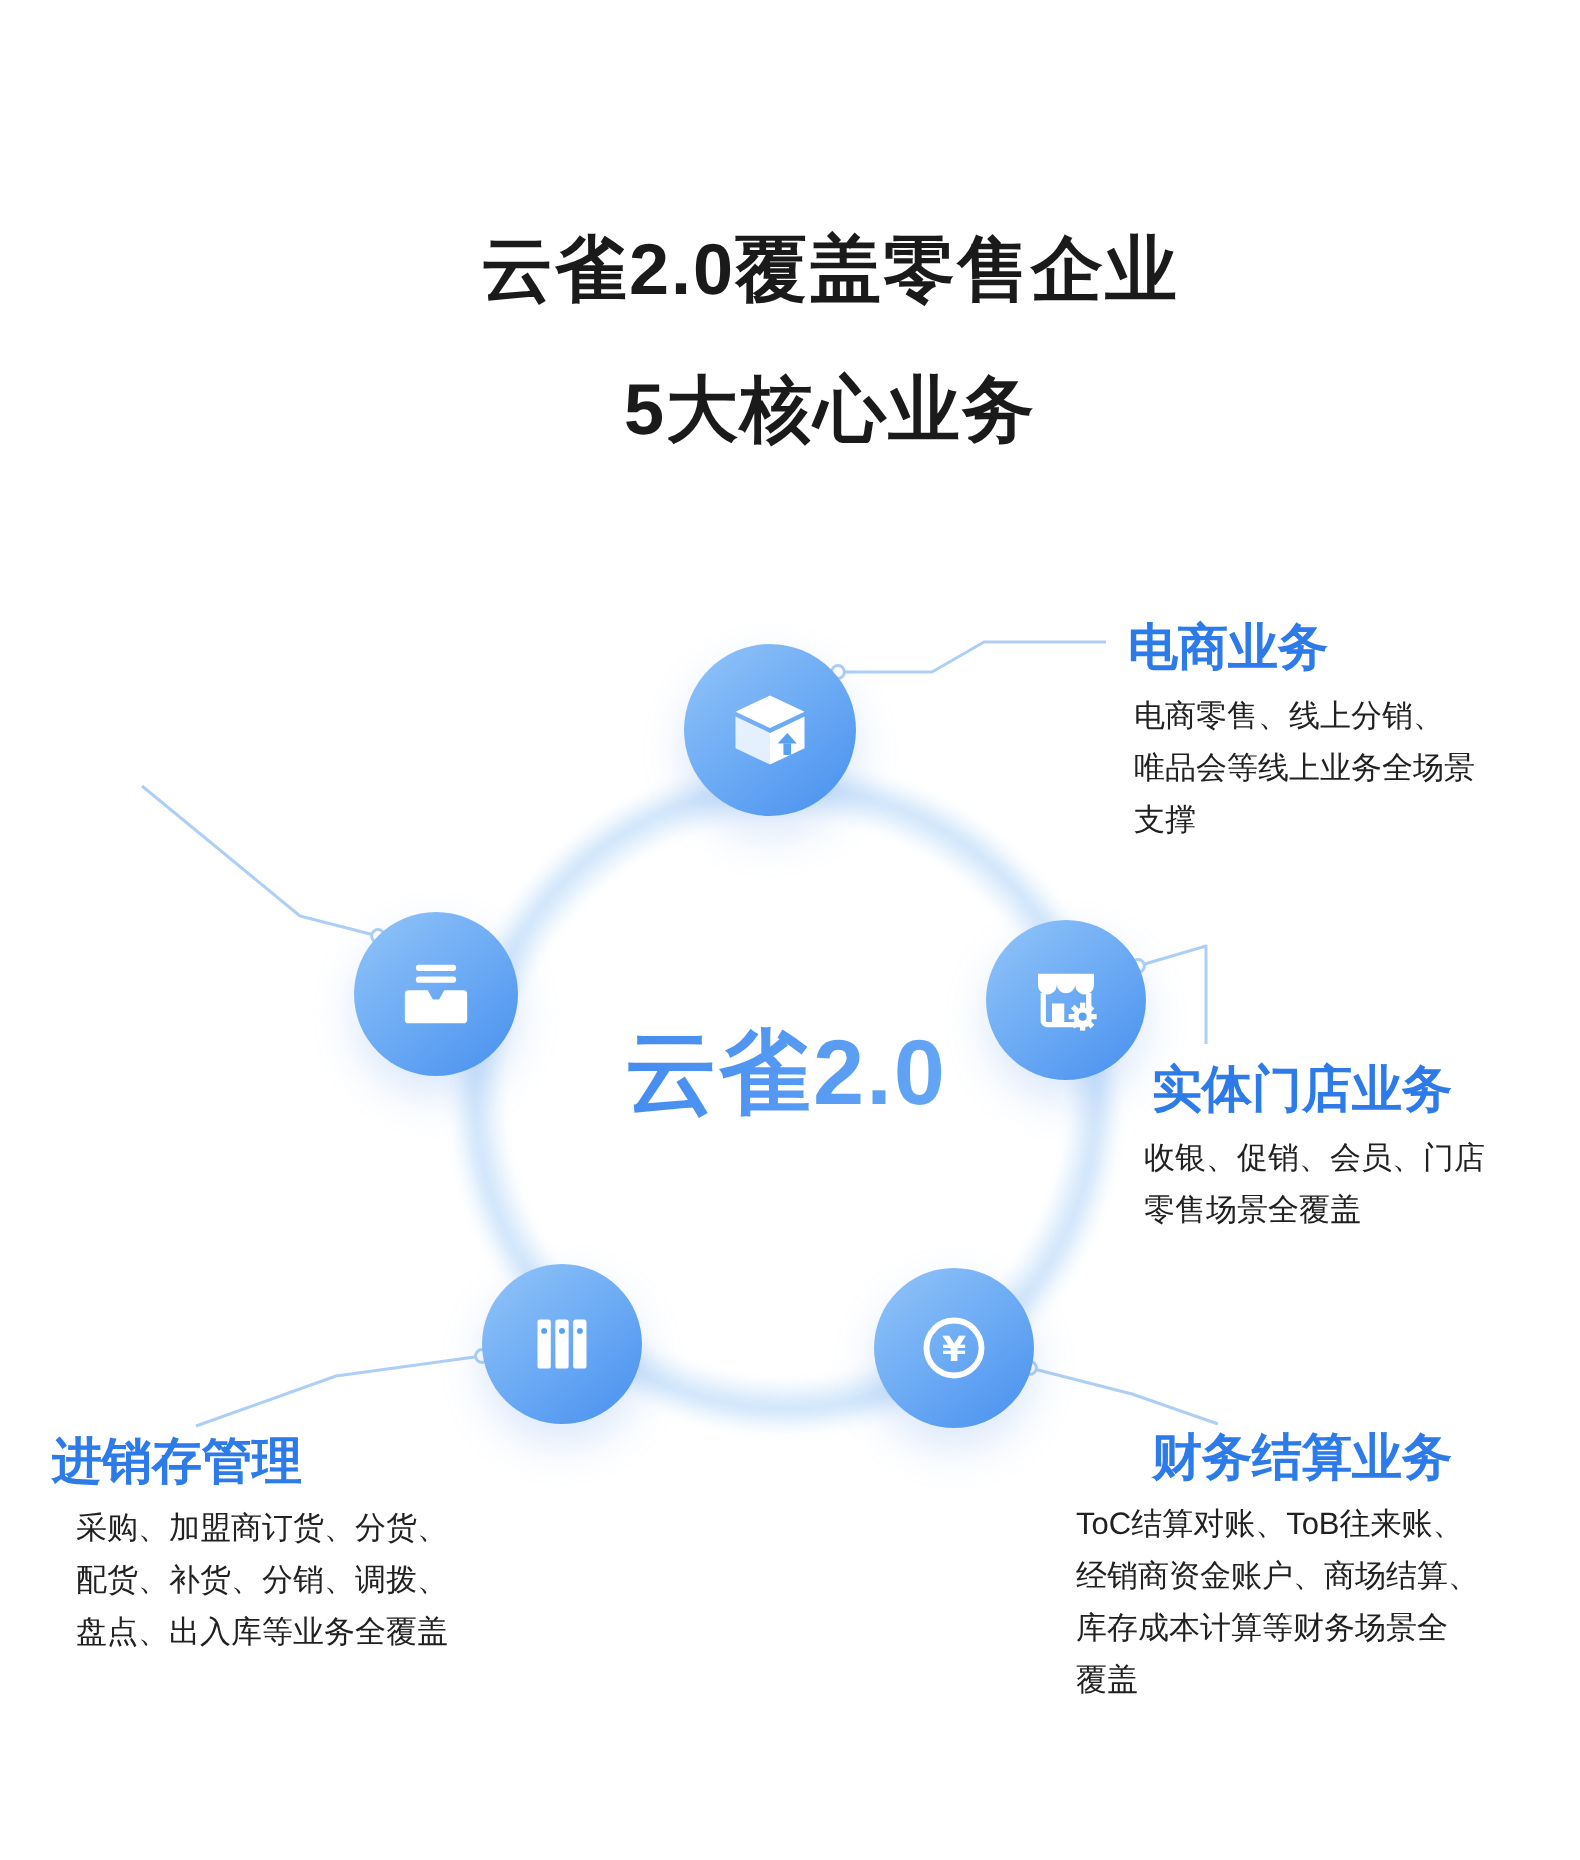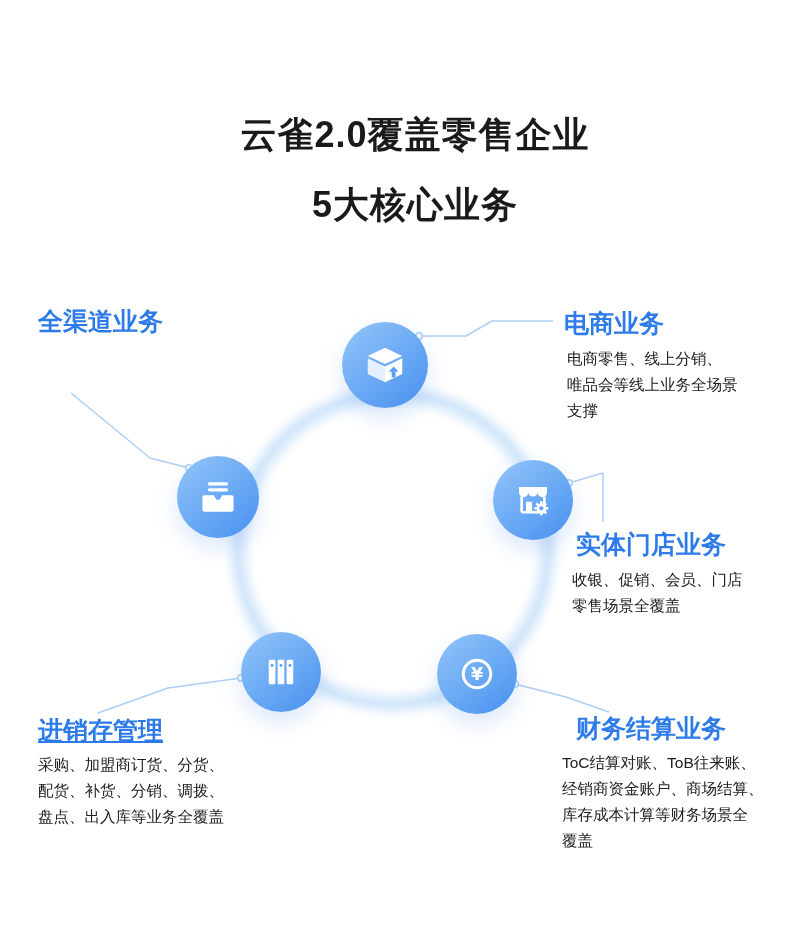"全渠道业务" div.sec-title { html: <div>全渠道业务</div> -> none }
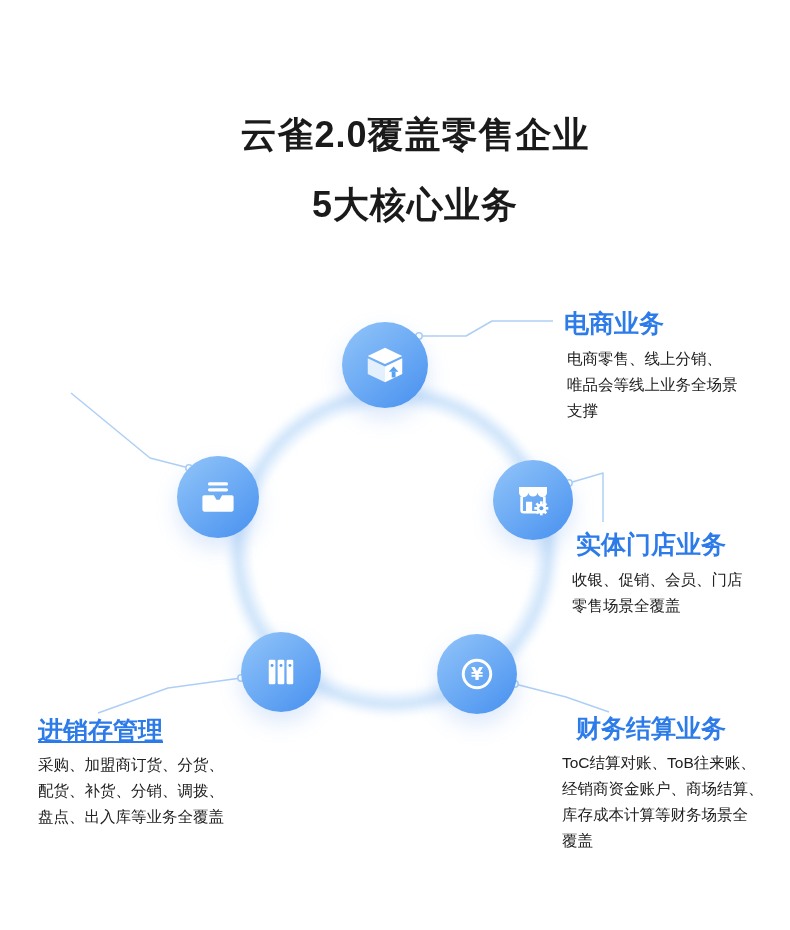"云雀2.0" div.center-label { html: none -> <div>云雀2.0</div> }
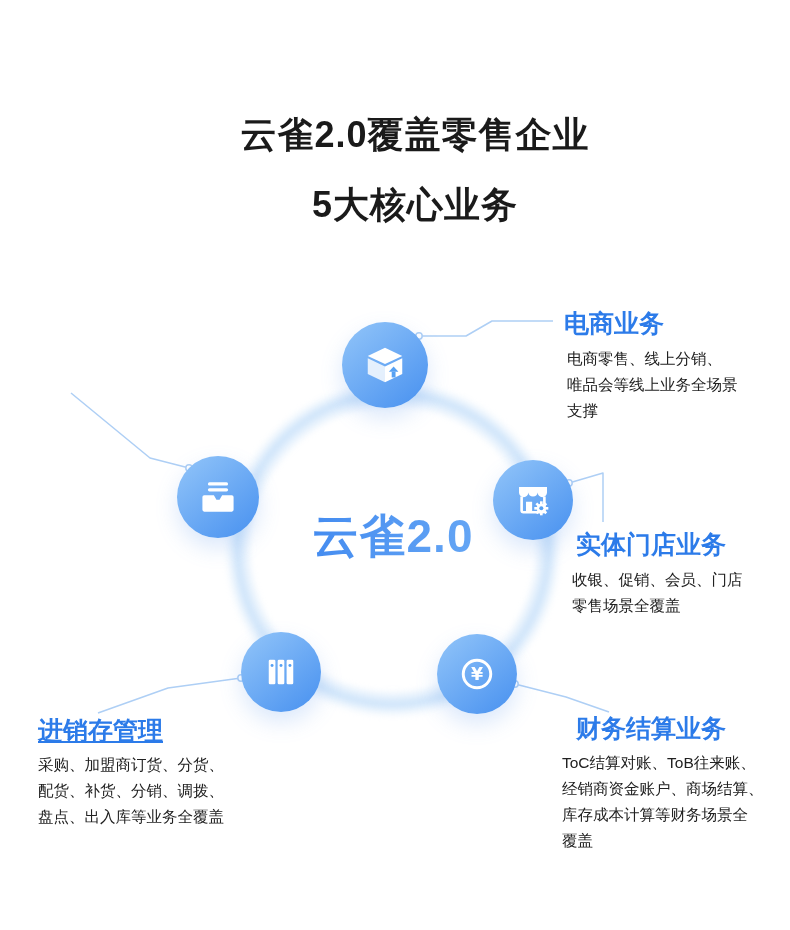"进销存管理" .t-inventory { left: 38px -> 26px; text-decoration: underline -> none }
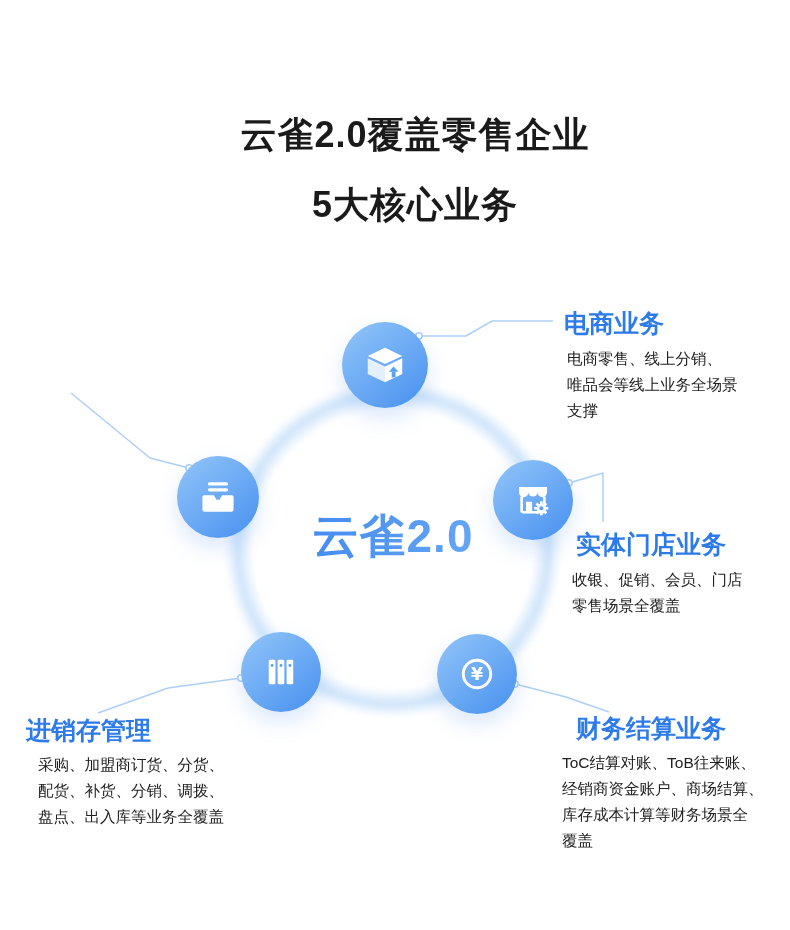"ToC结算对账、ToB往来账、" .d-finance { left: 562px -> 538px }
